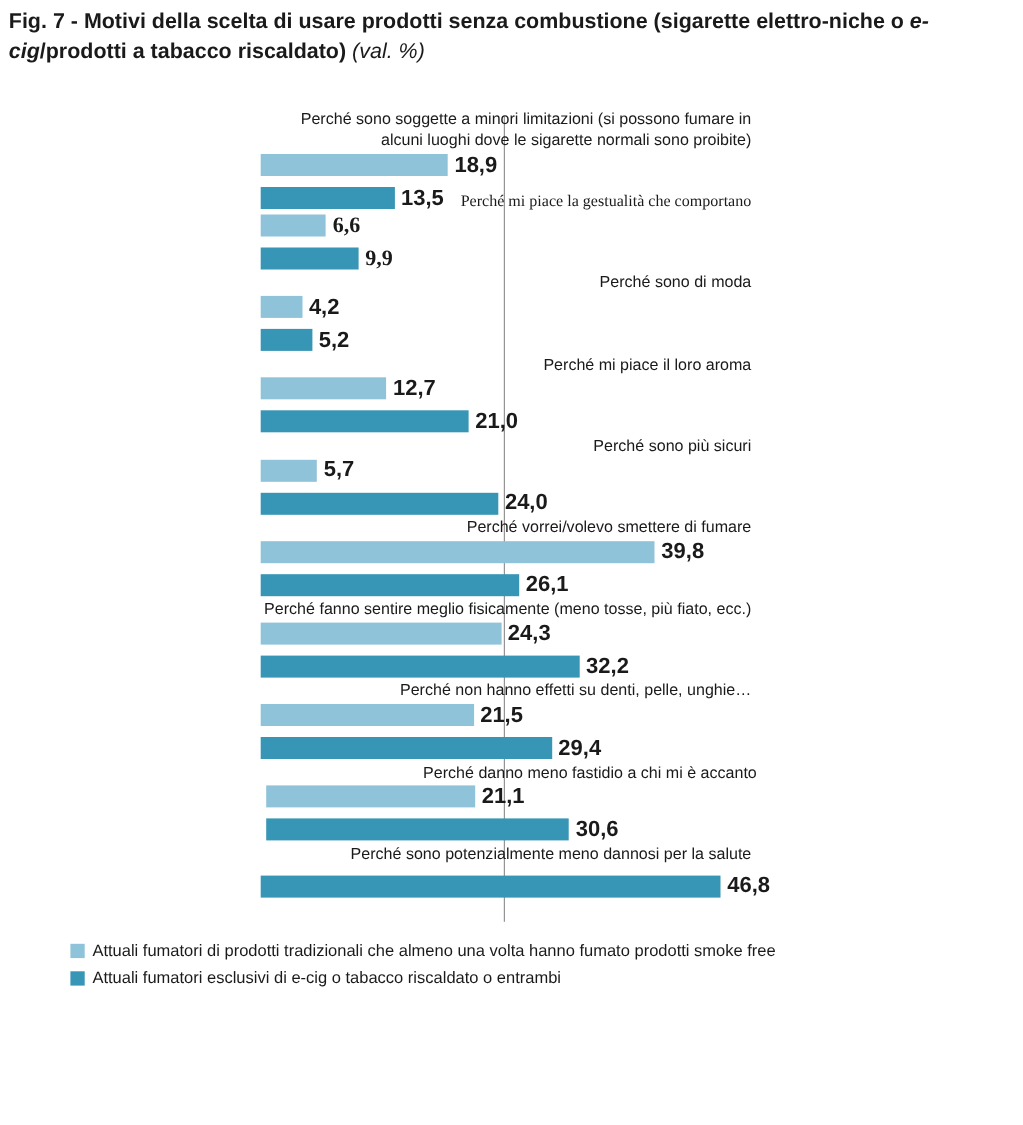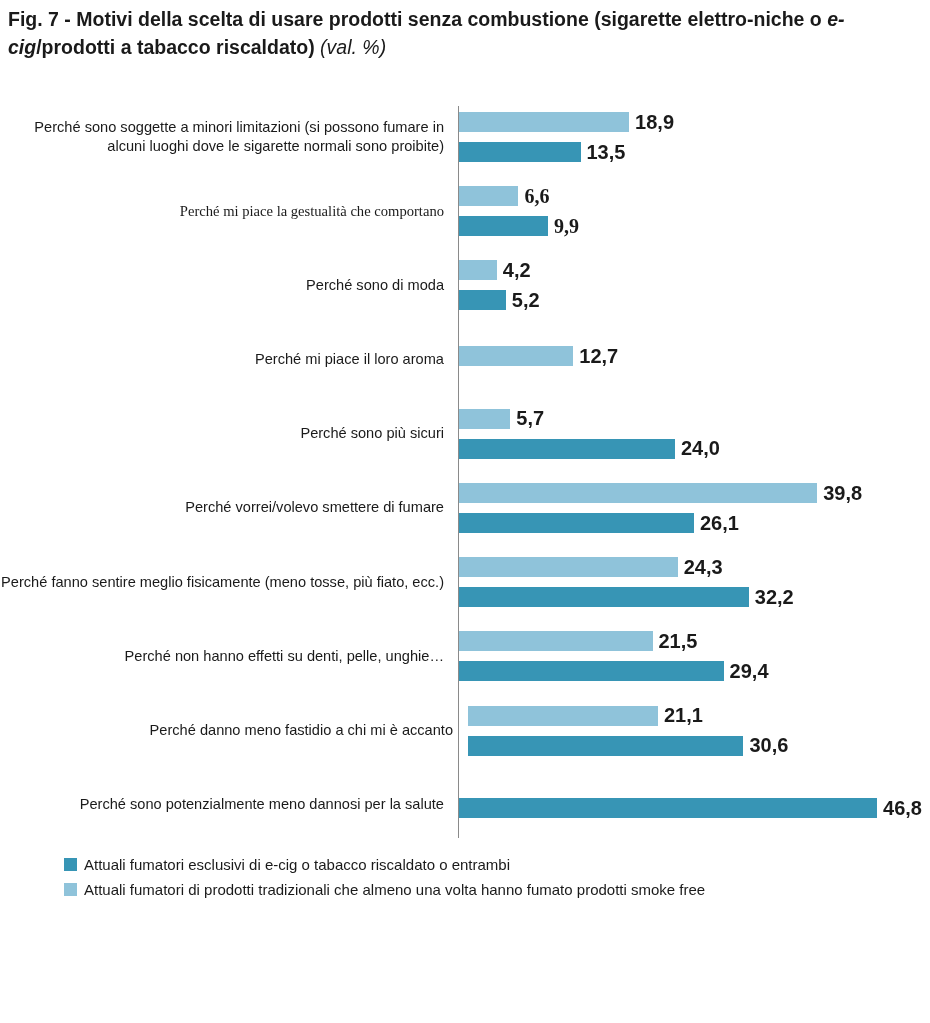"Perché sono soggette a minori" .row { flex-direction: none -> column }
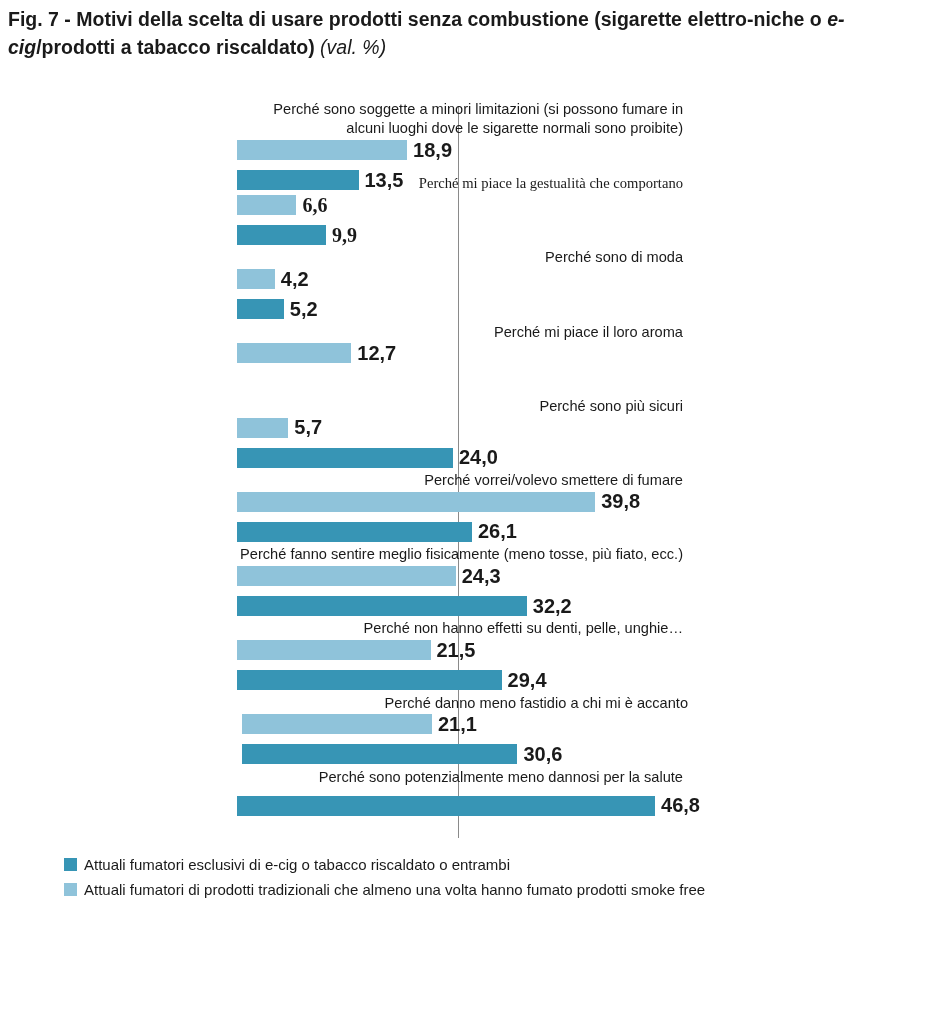"21,0" div.barline { html: none -> <div> <span></span> <span>21,0</span> </div> }
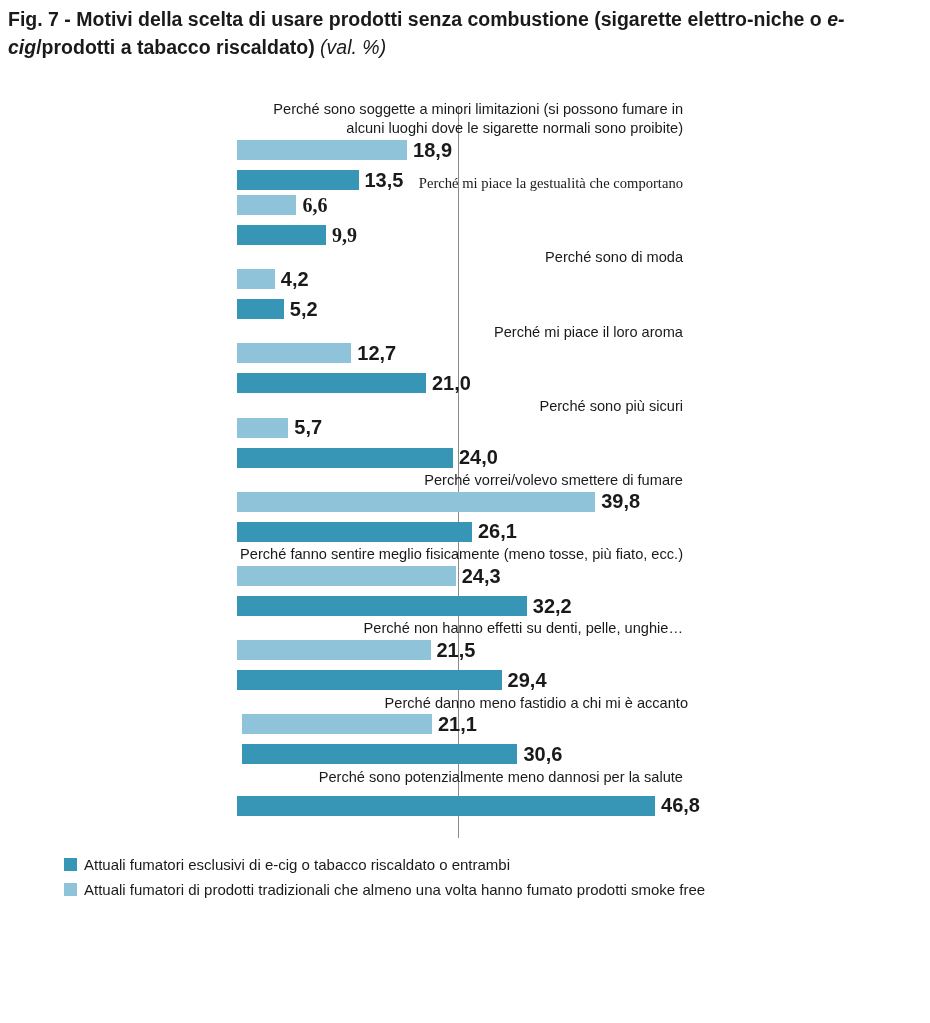"Attuali fumatori esclusivi di e-cig" div.legend-row { order: before "Attuali fumatori di prodotti" -> after "Attuali fumatori di prodotti" }
